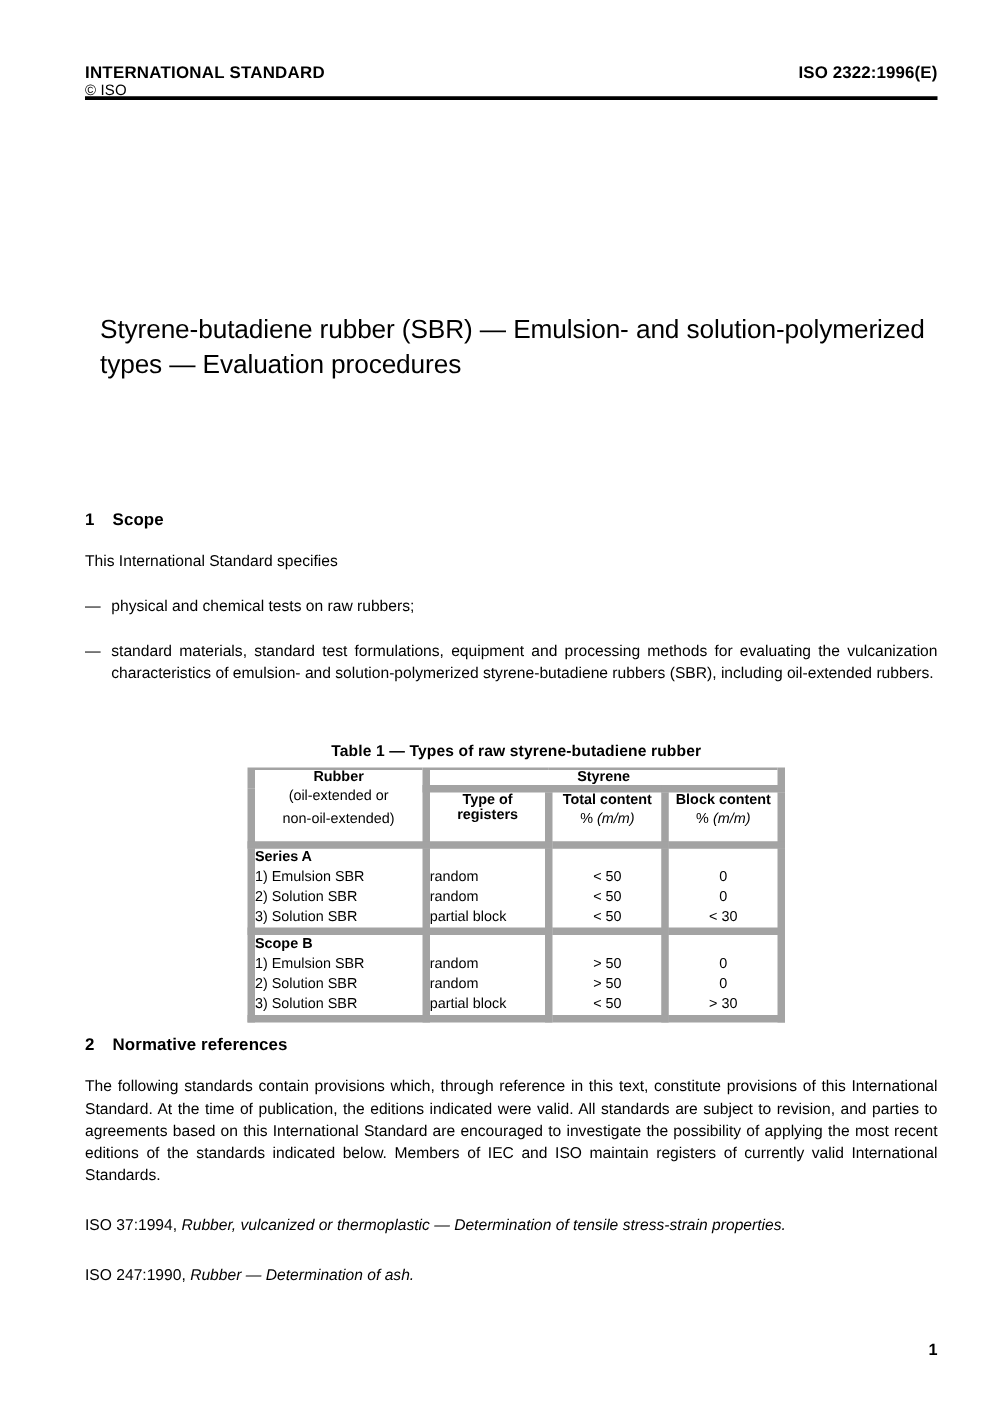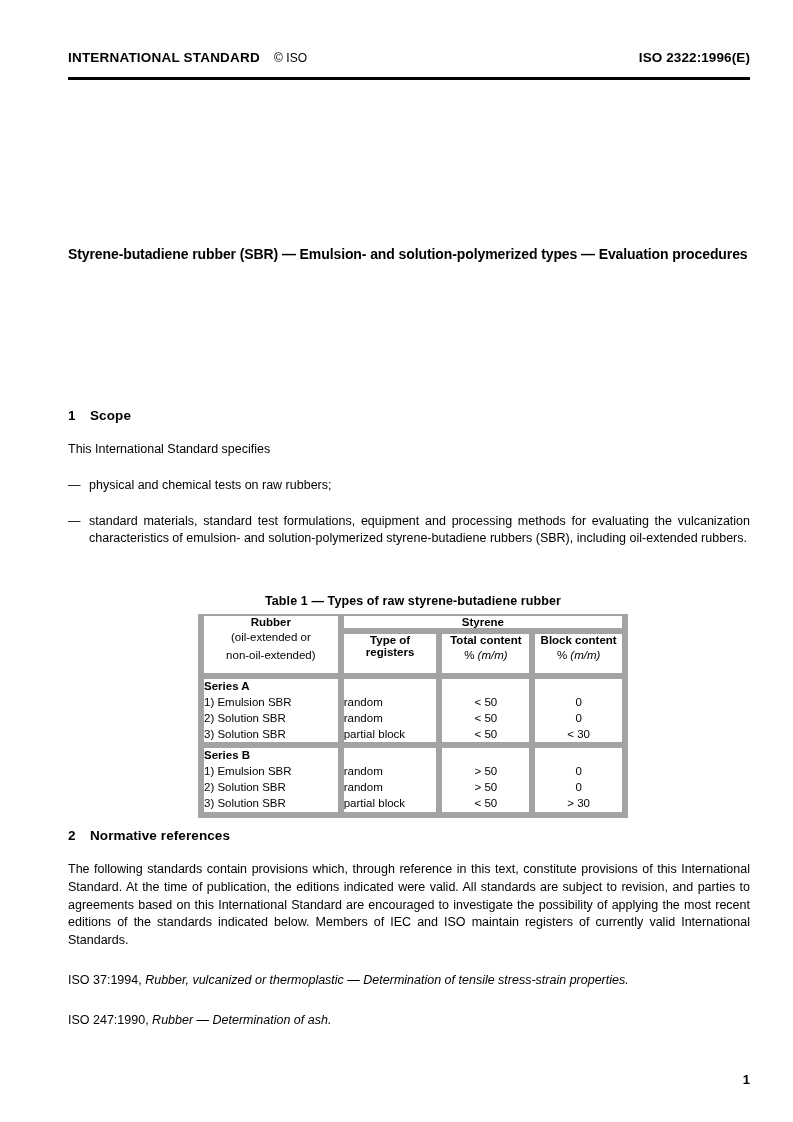"INTERNATIONAL STANDARD" .header-left { flex-direction: none -> column; gap: 14px -> none }
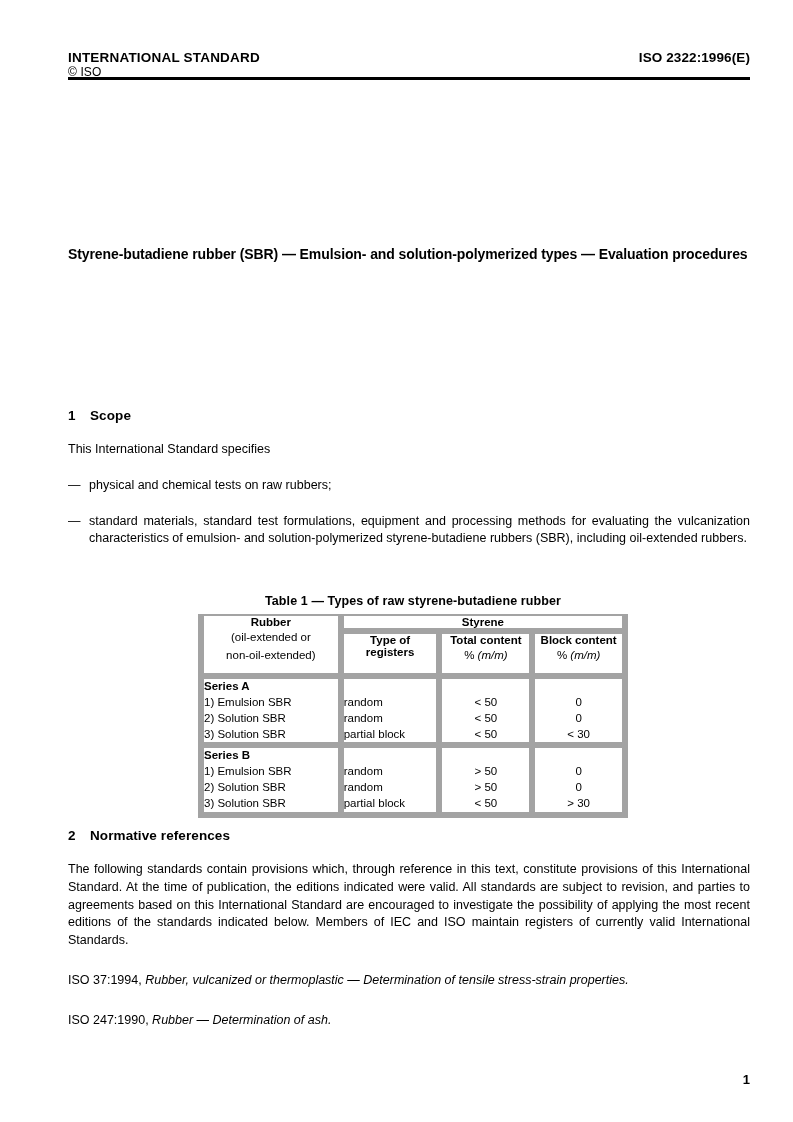"Styrene-butadiene rubber (SBR) —" .doc-title { font-size: 14px -> 21px; font-weight: bold -> normal; left: 68px -> 80px }
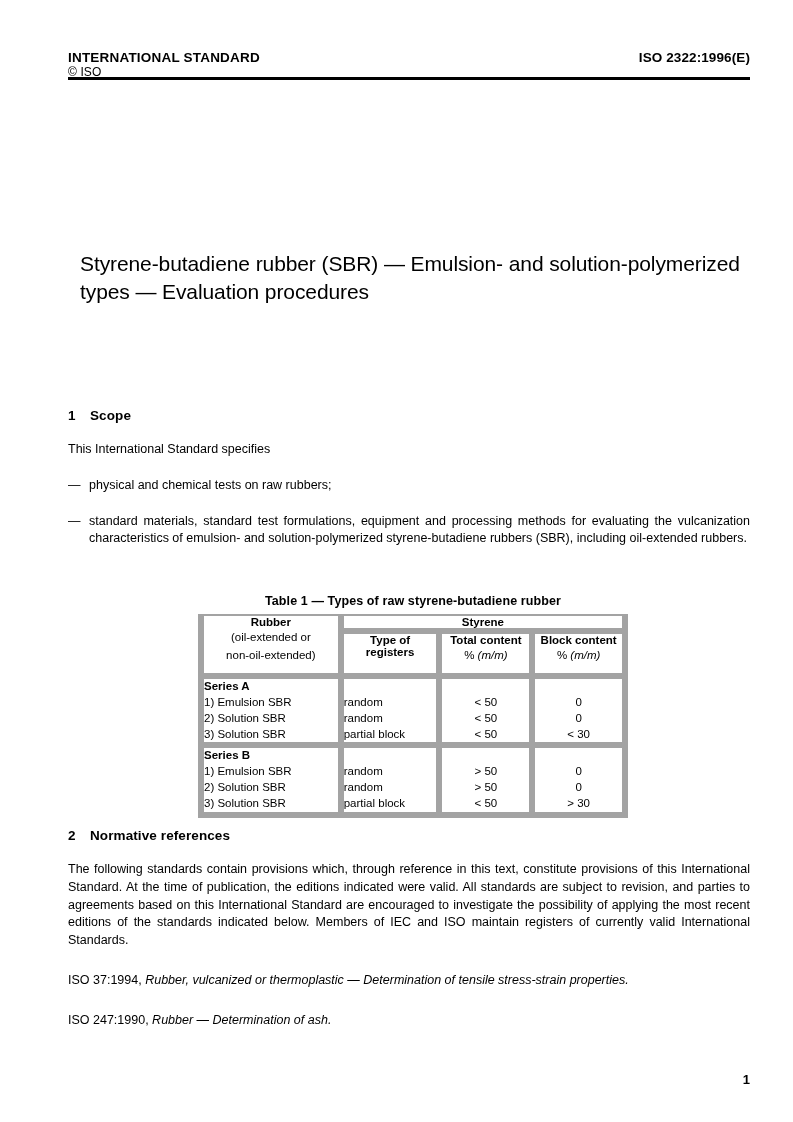"Series B" span.series-name { text: Series -> Scope }
